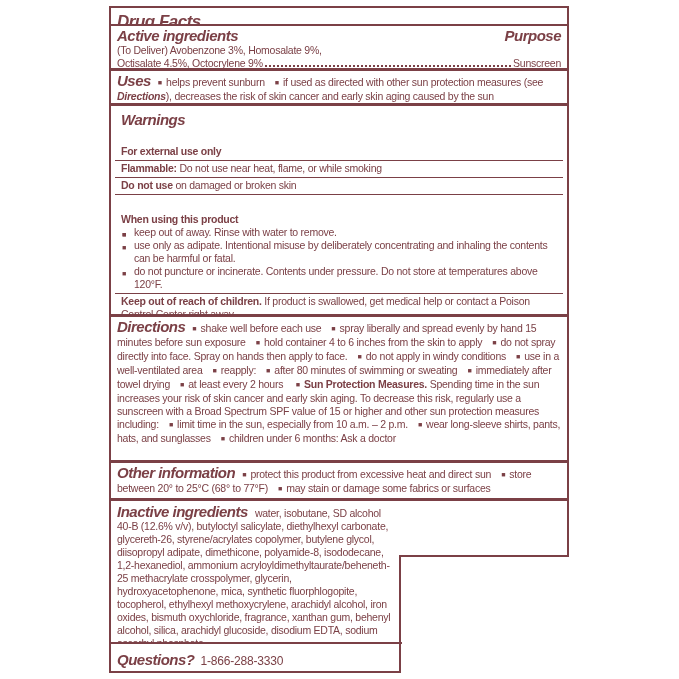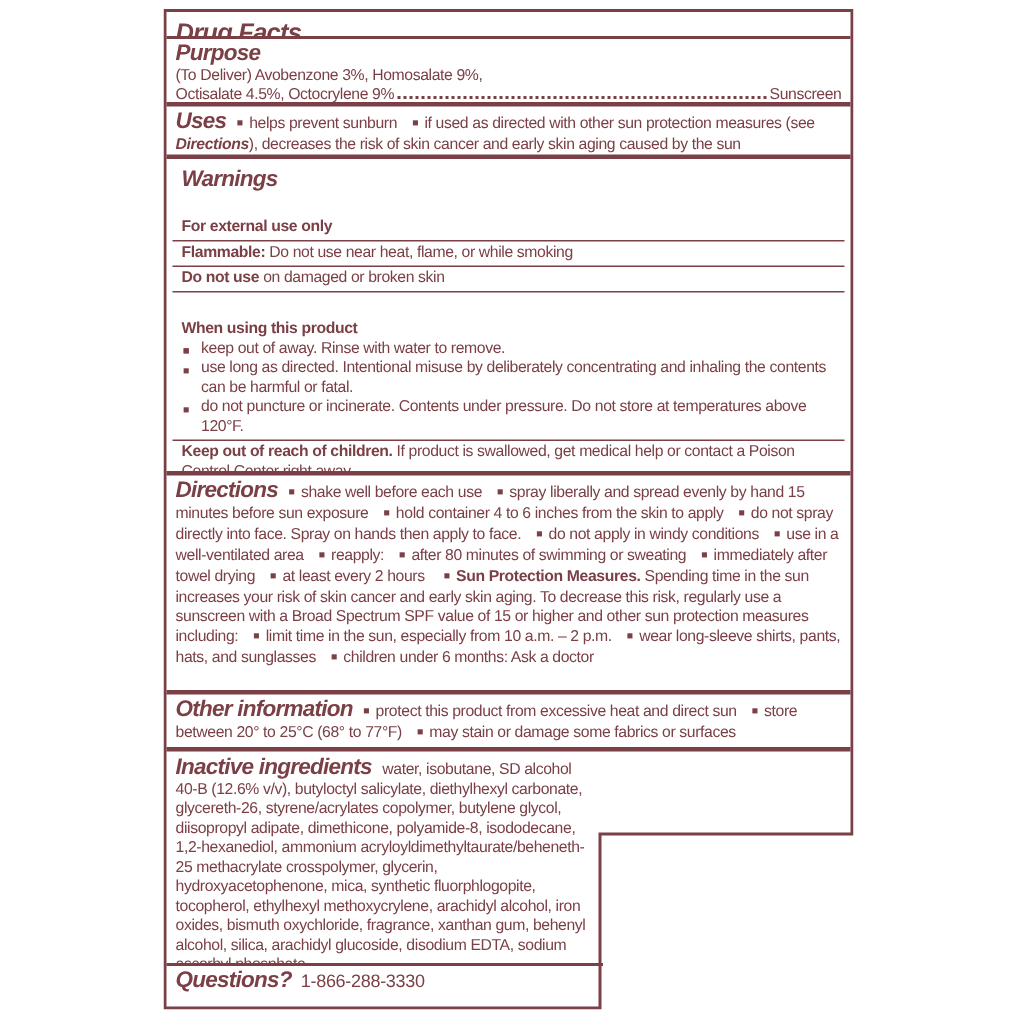"Active ingredients" span.h2 { html: none -> <span>Active ingredients</span> }
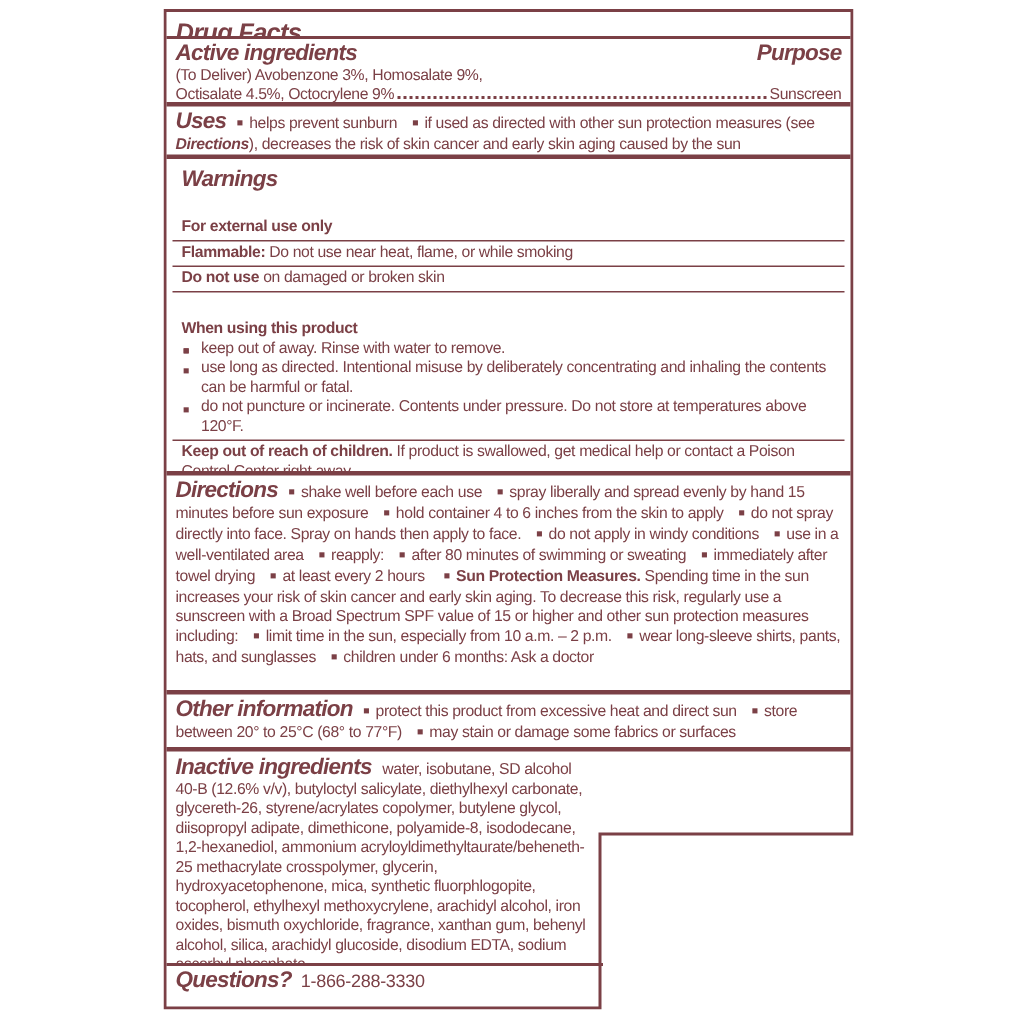"use long as directed. Intentional" span { text: long as directed -> only as adipate }
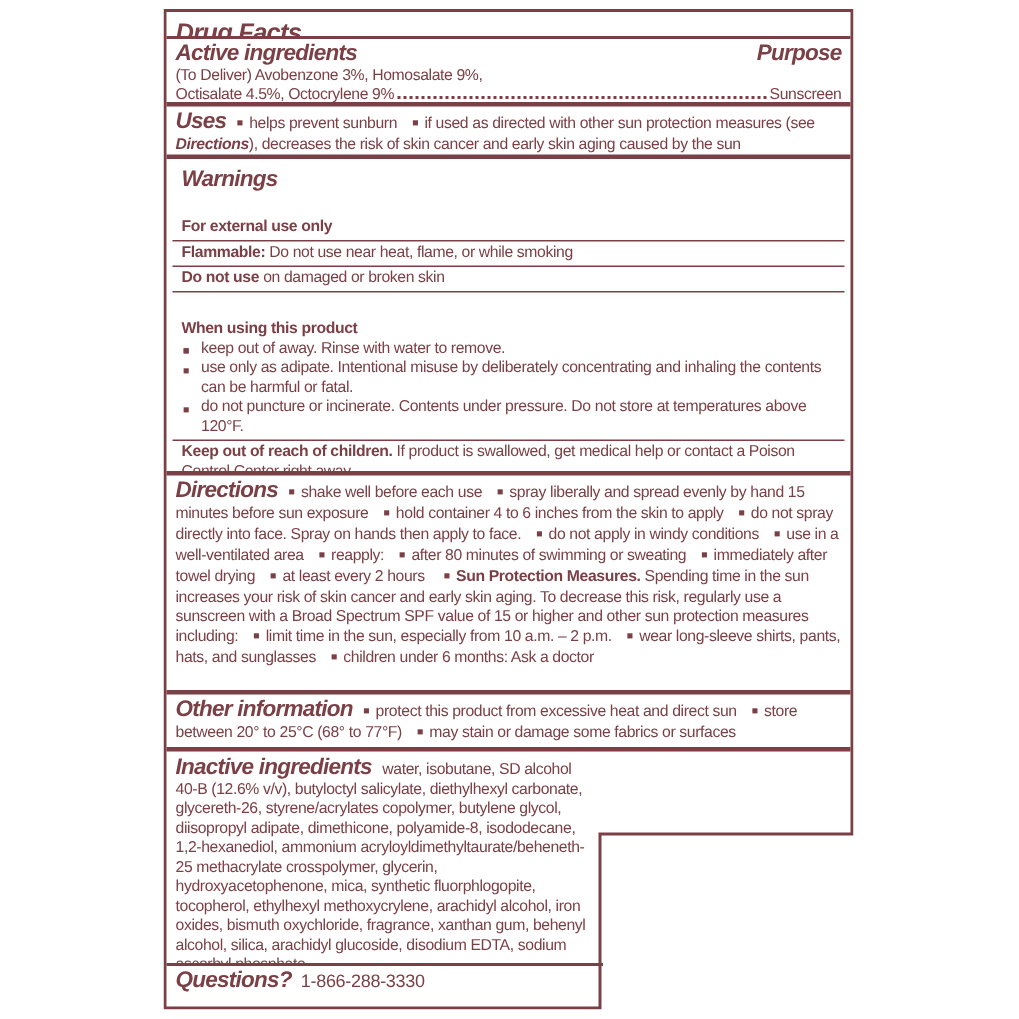"Questions? 1-866-288-3330" .sec-questions { padding-top: 1px -> 7px }
